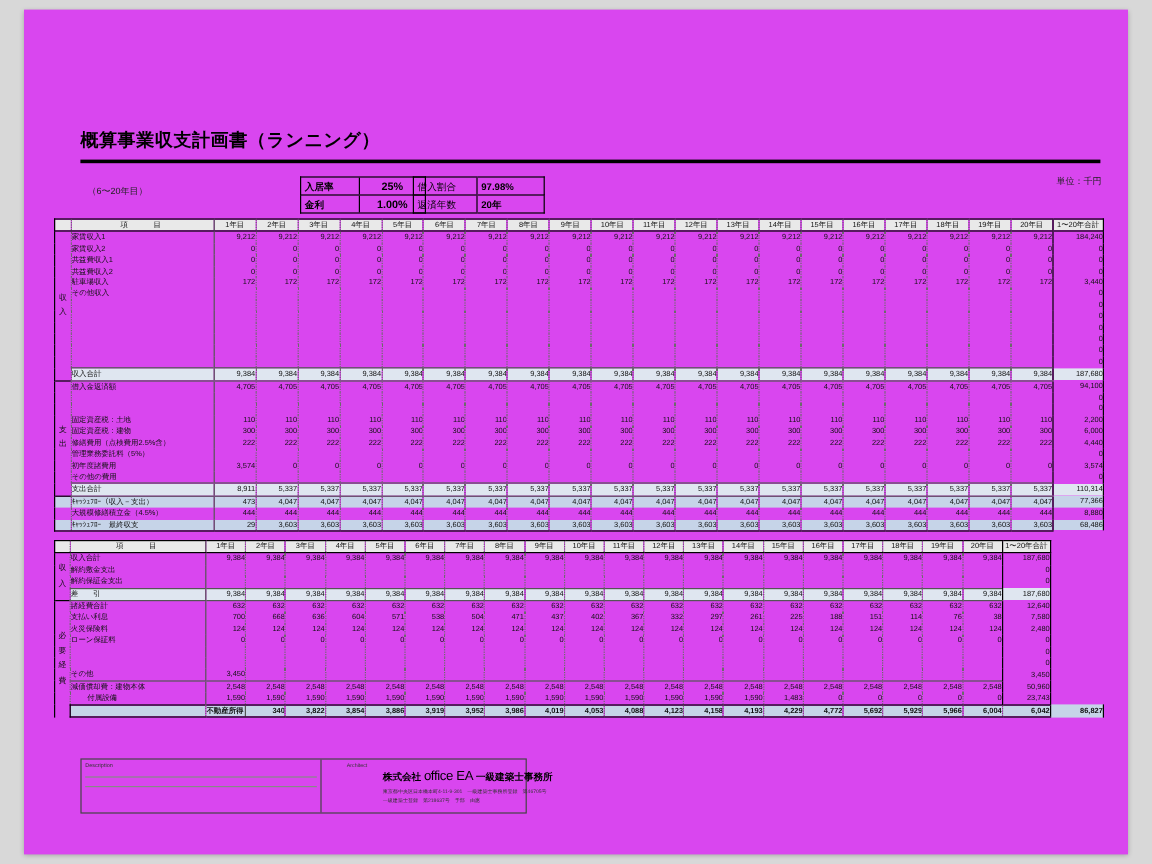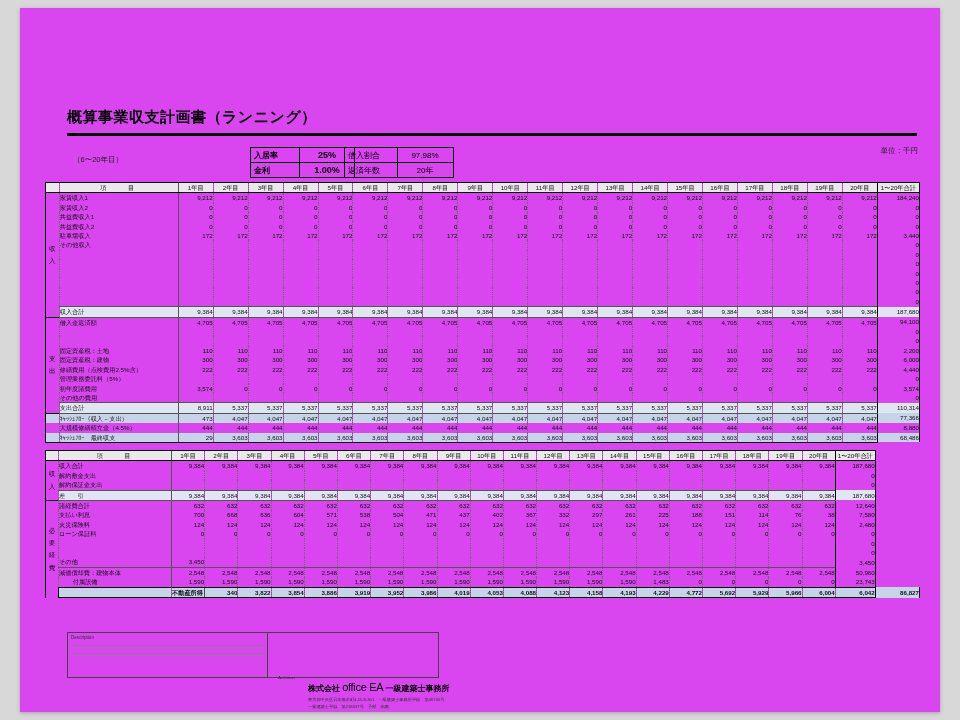"97.98%" .mt-b .val { font-weight: none -> bold; text-align: center -> left }
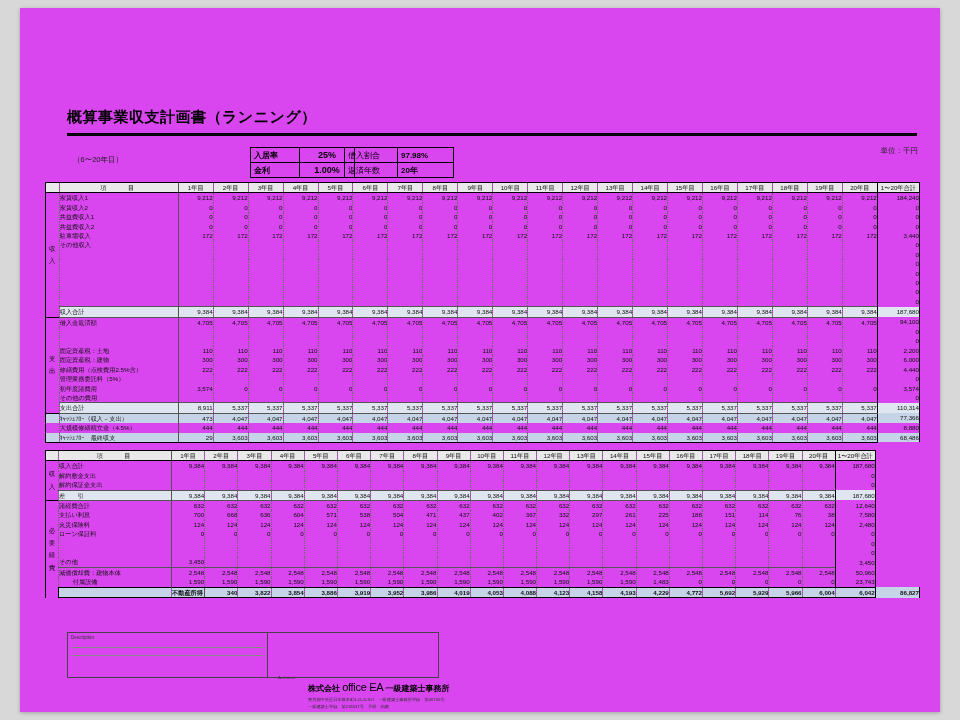"株式会社 office EA 一級建築士事務所" .f-right { left: 207px -> 218px; margin-top: 40px -> none }
